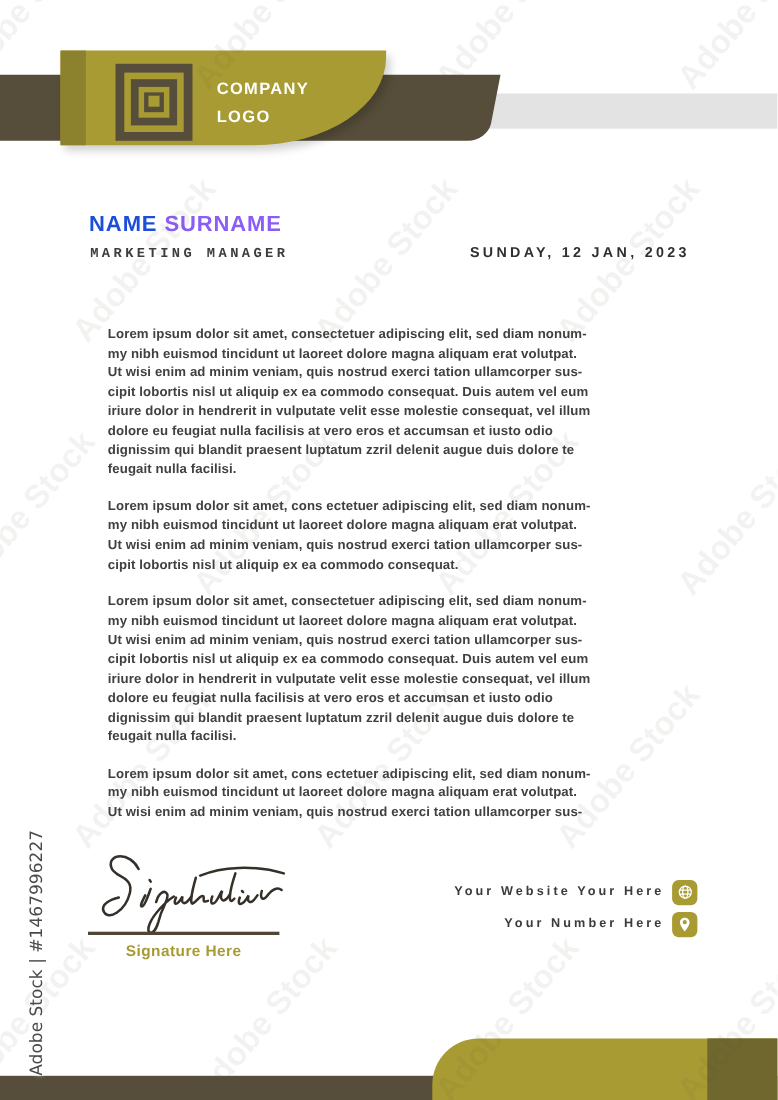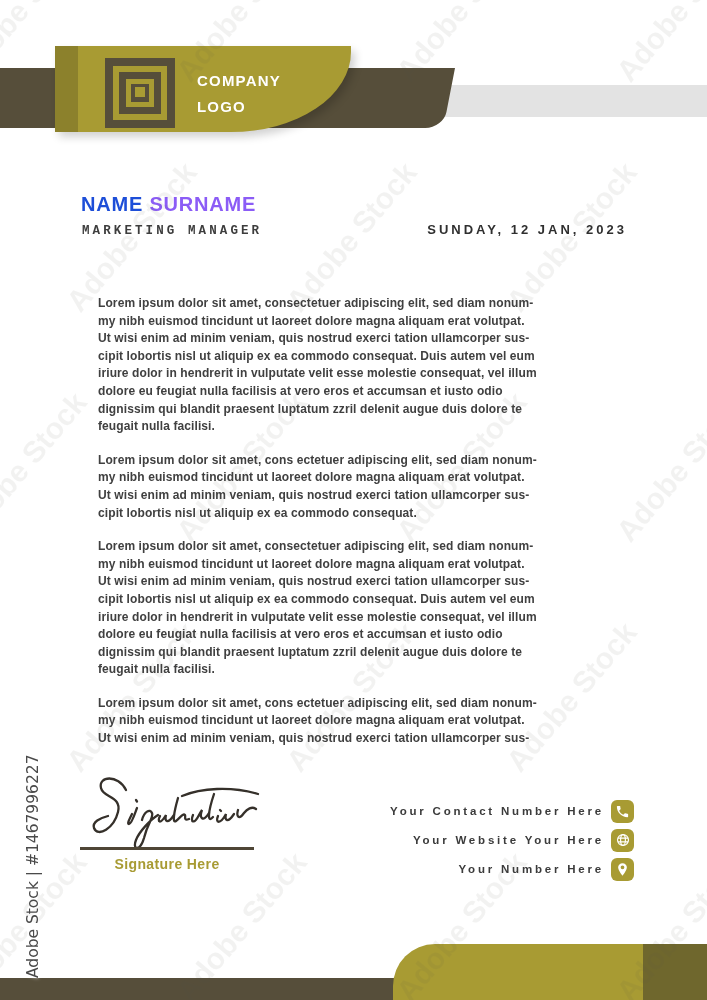"Your Contact Number Here" div.contact-row { html: <div> <span>Your Contact Number Here</span> <span> <svg> <path></path> </svg> </span> </div> -> none }
